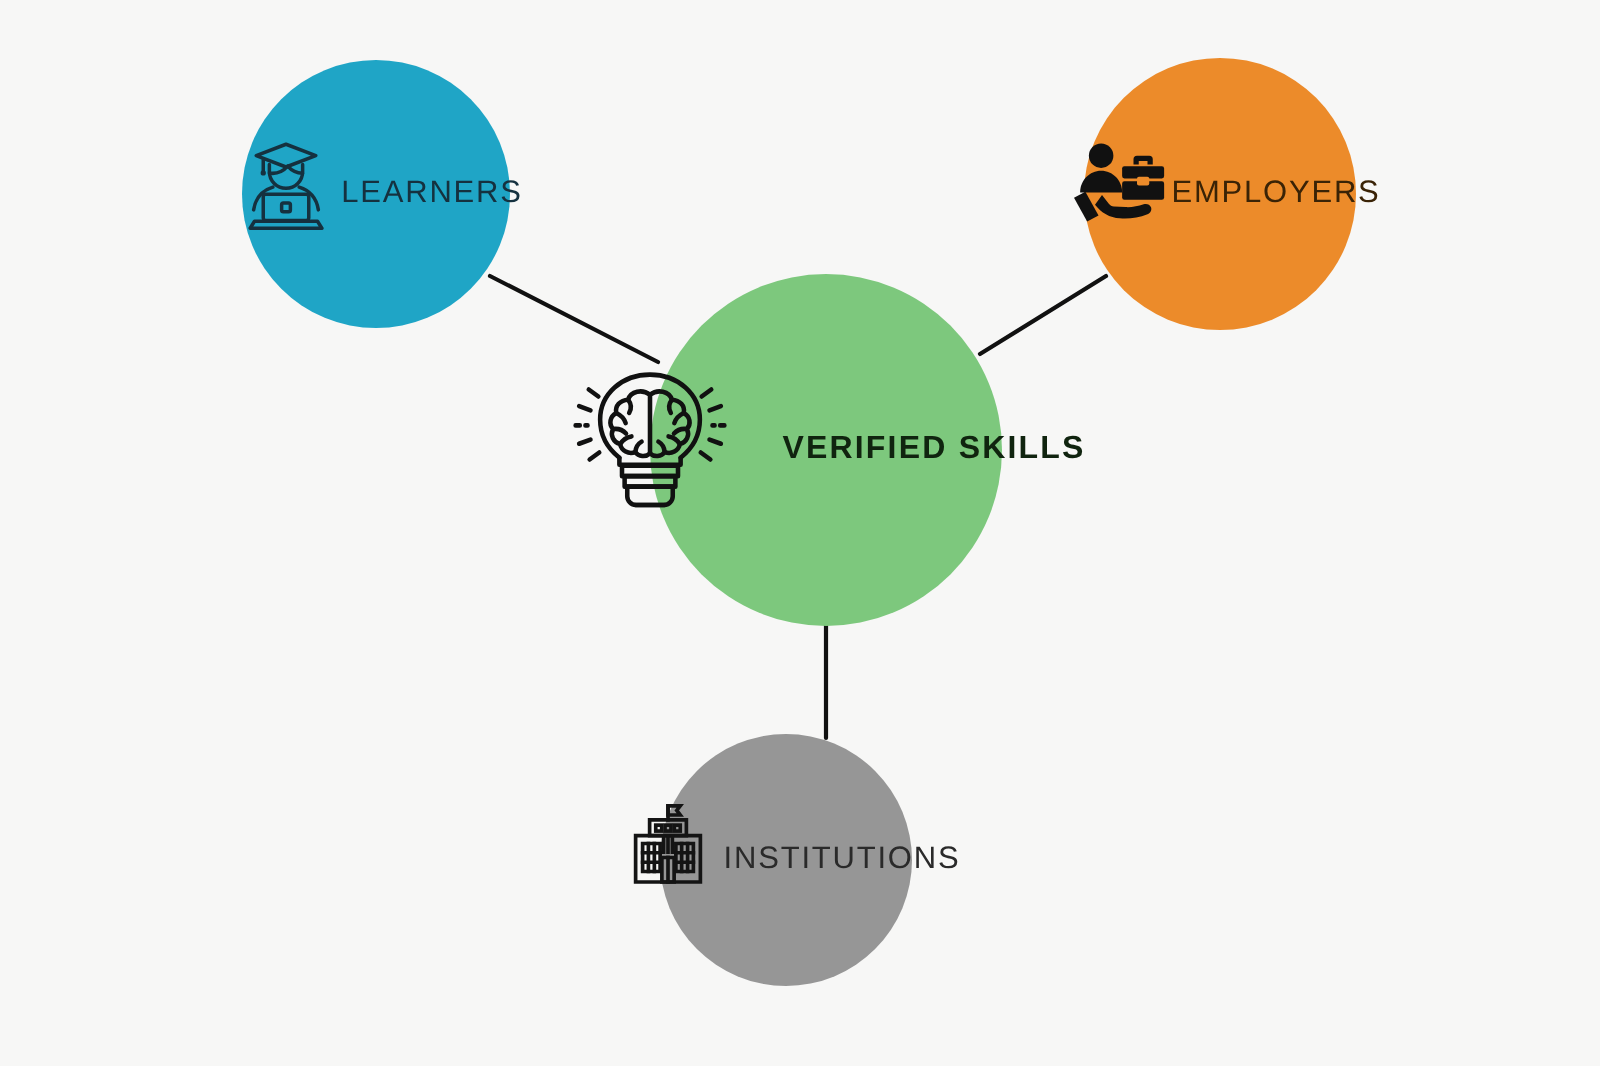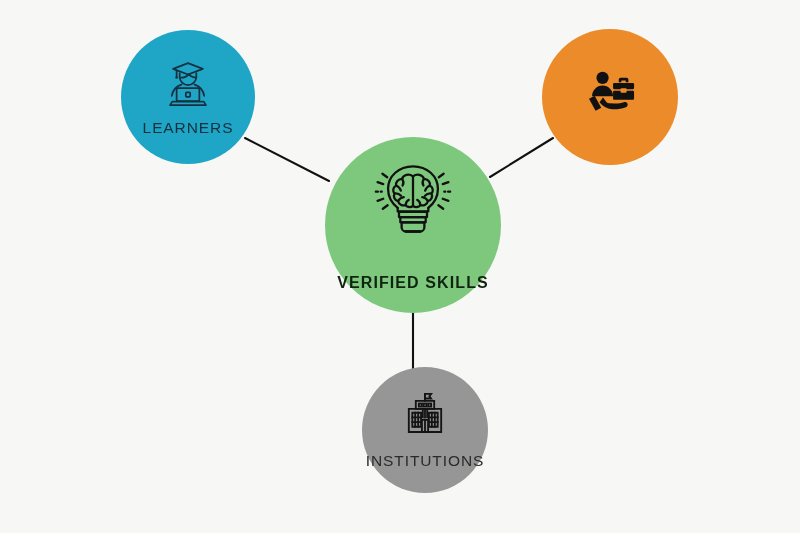"LEARNERS" .node { flex-direction: column -> none }
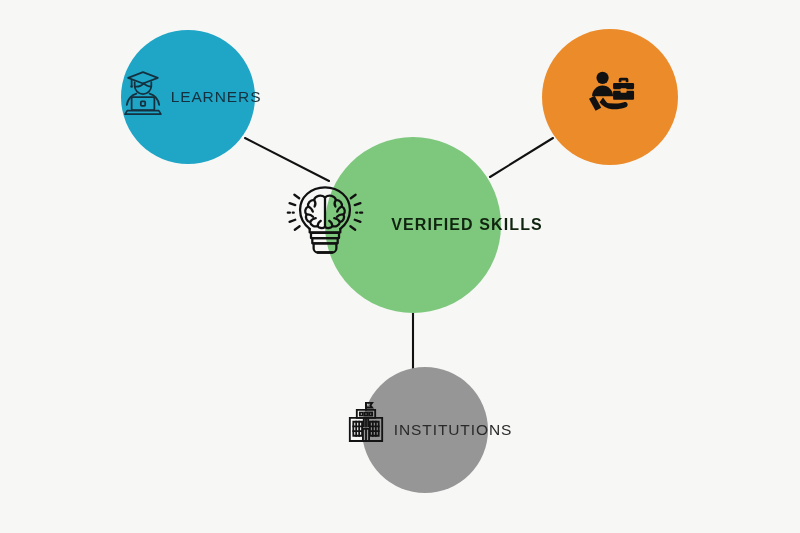"EMPLOYERS" span.node-label { html: none -> <span>EMPLOYERS</span> }
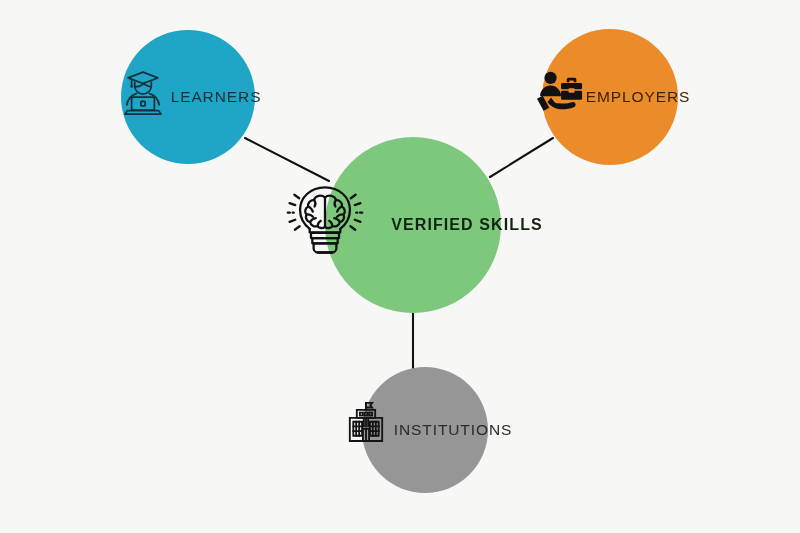"INSTITUTIONS" #node-institutions { left: 362px -> 330px }
